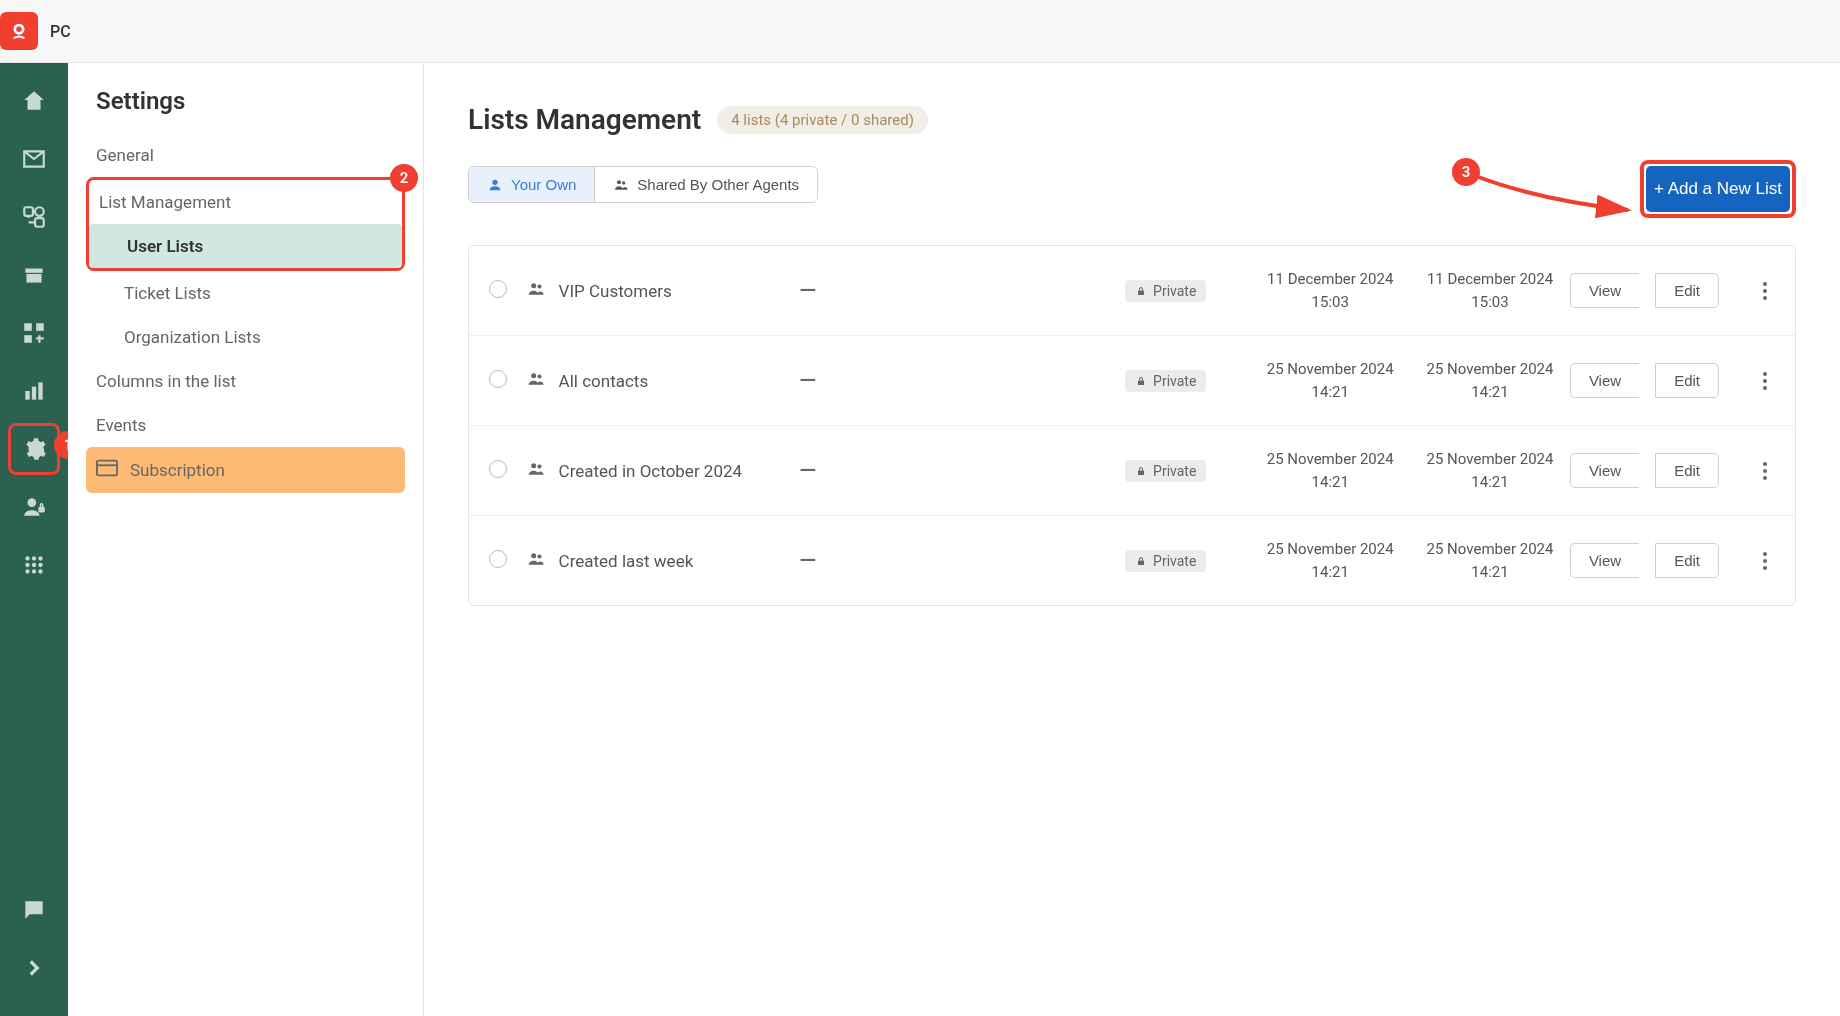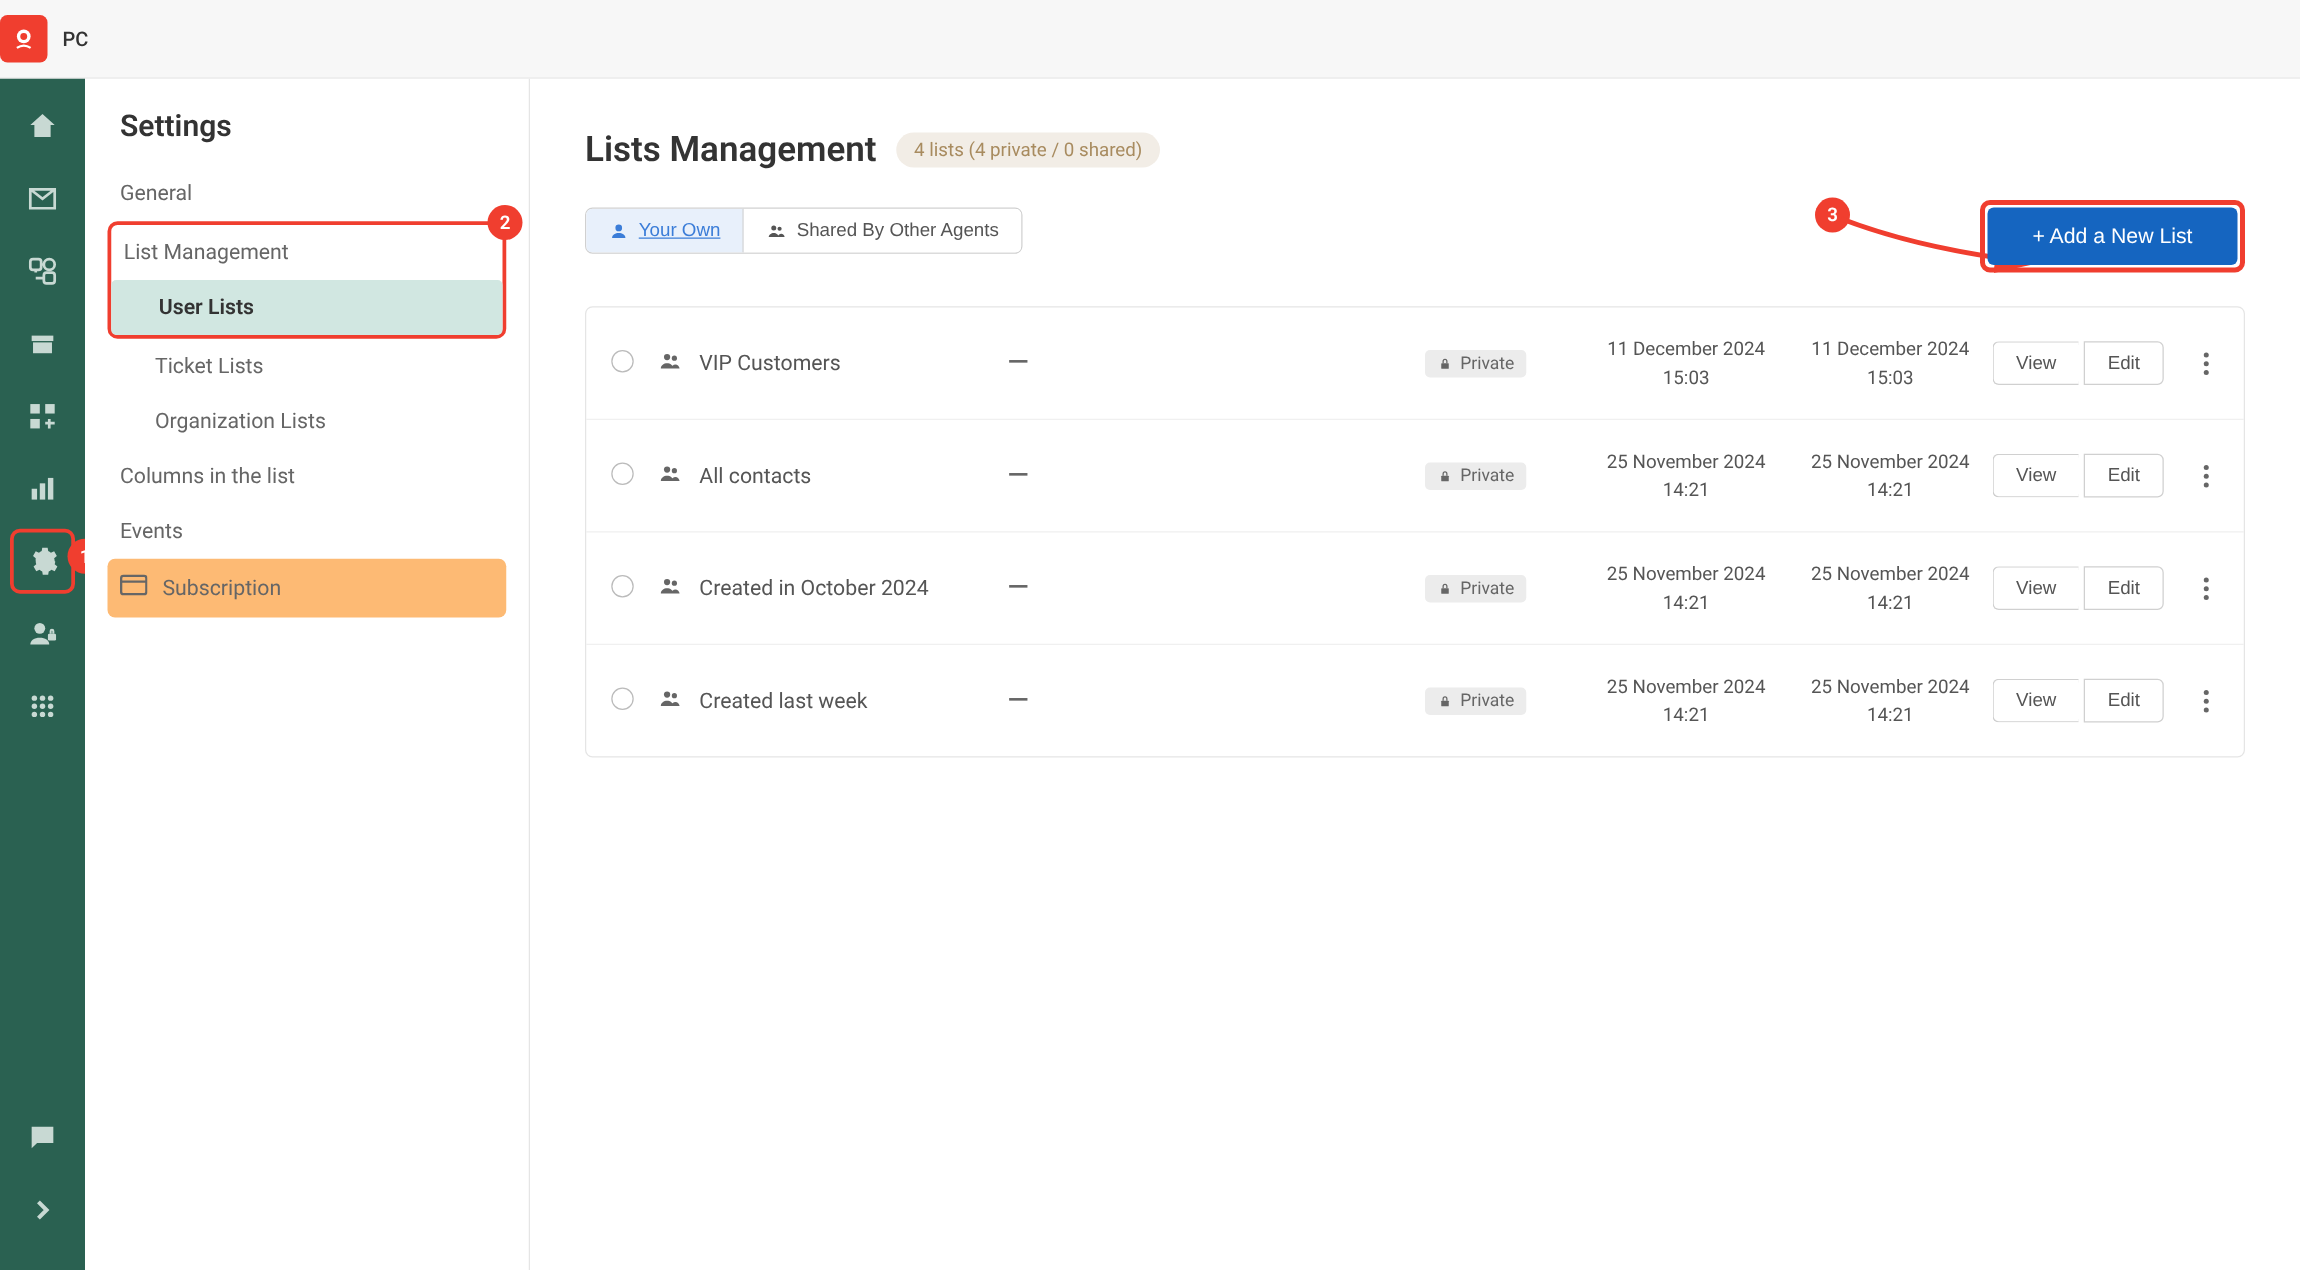"Your Own" .tab-btn.active { text-decoration: underline -> none }
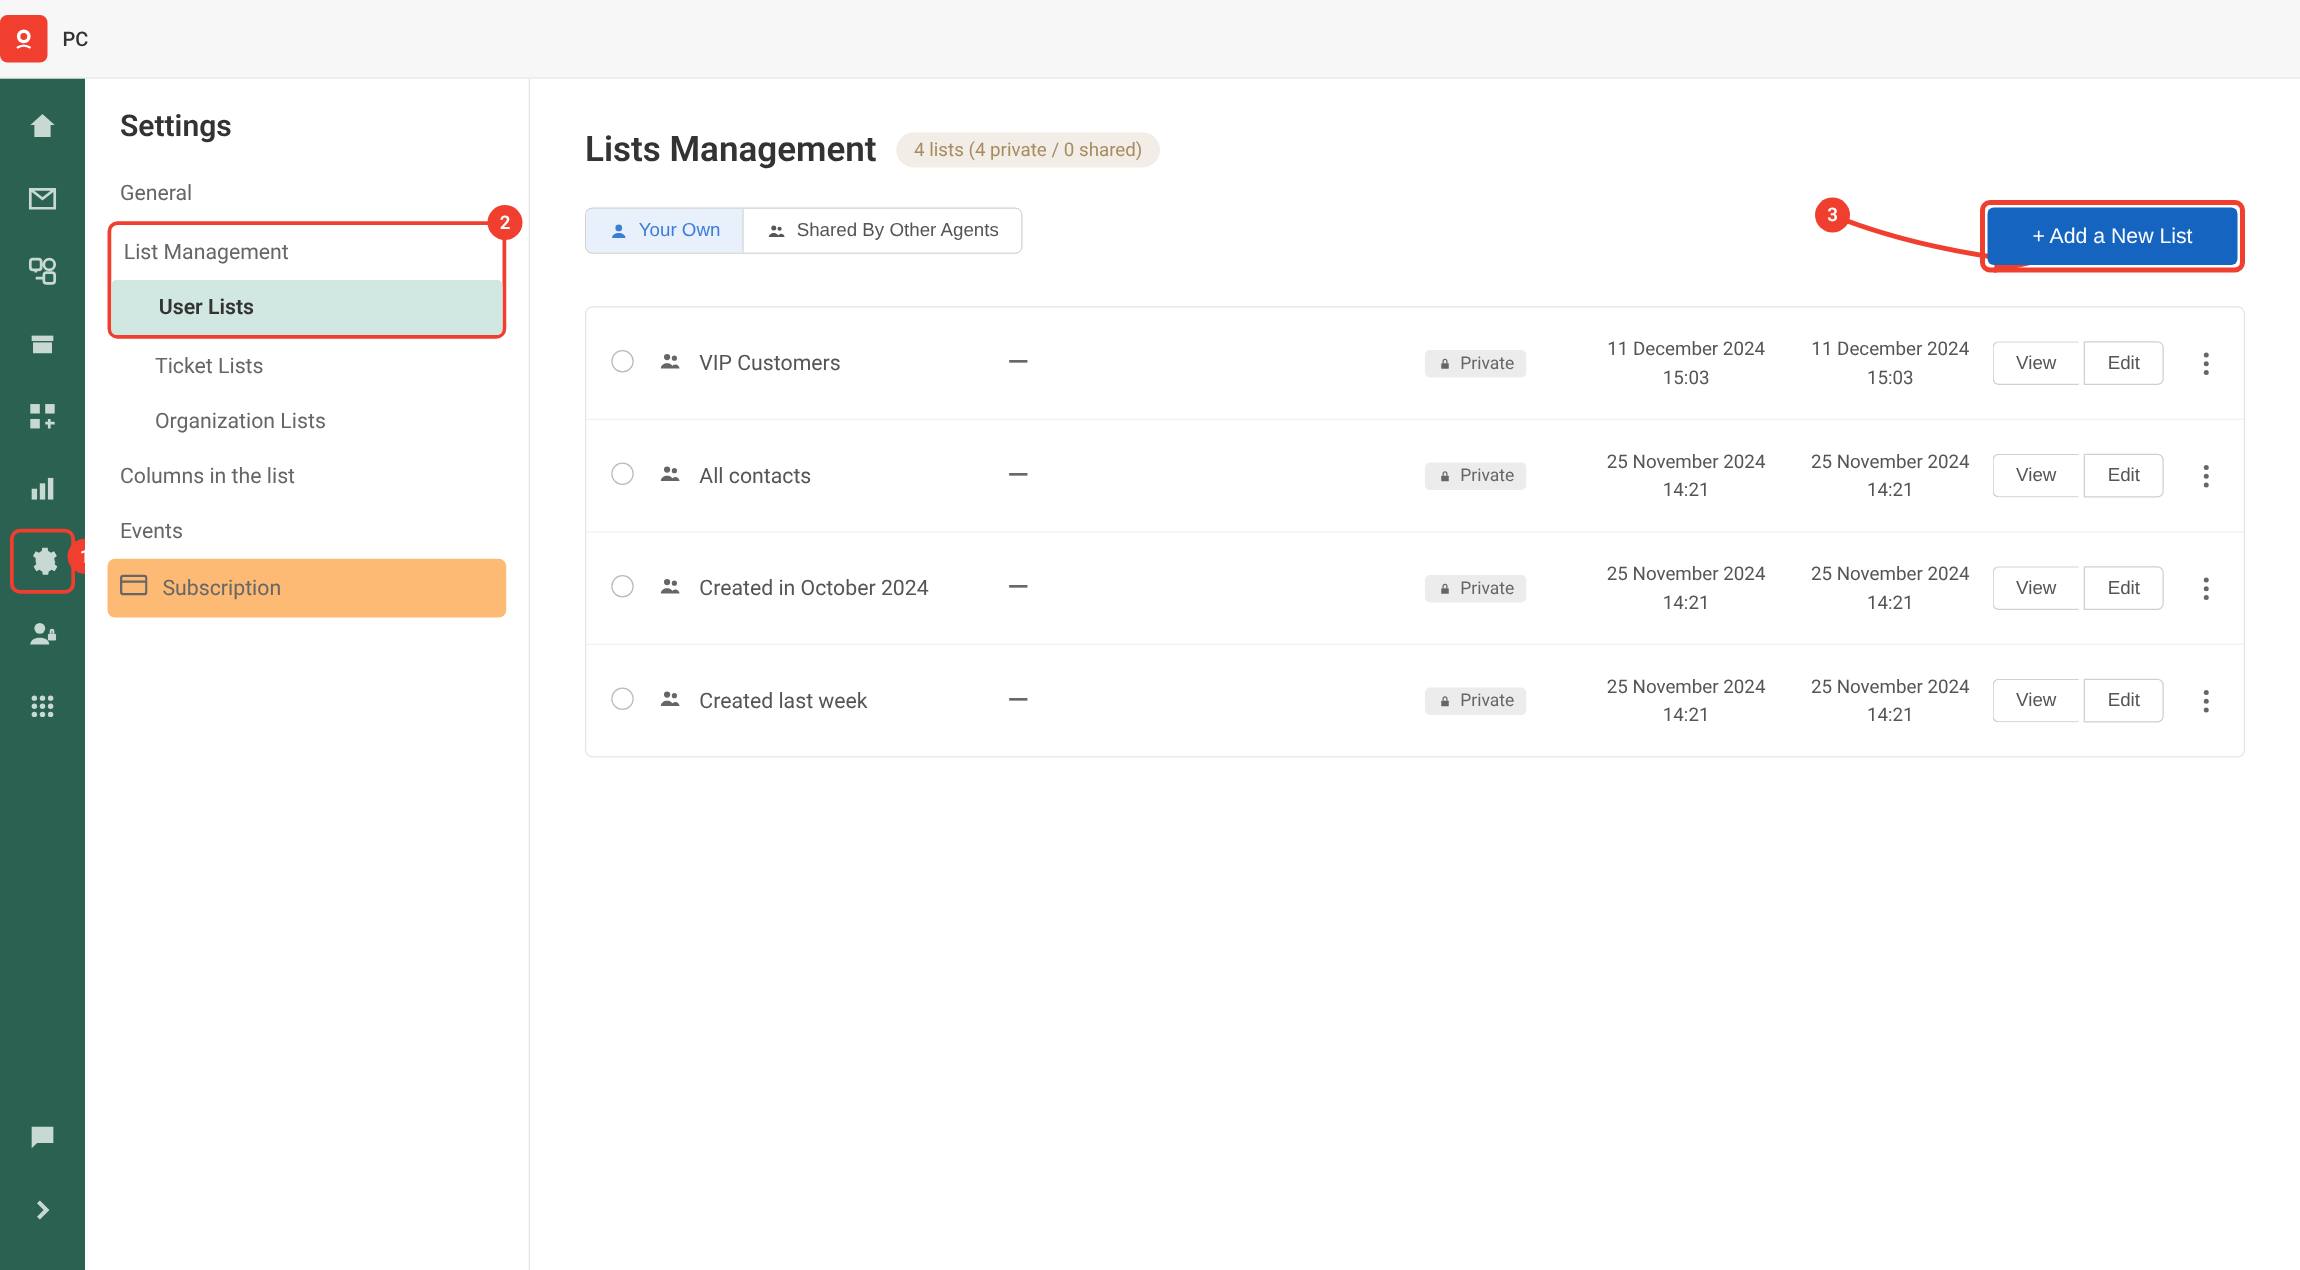"+ Add a New List" .add-btn { padding: 13px 36px -> 13px 8px }
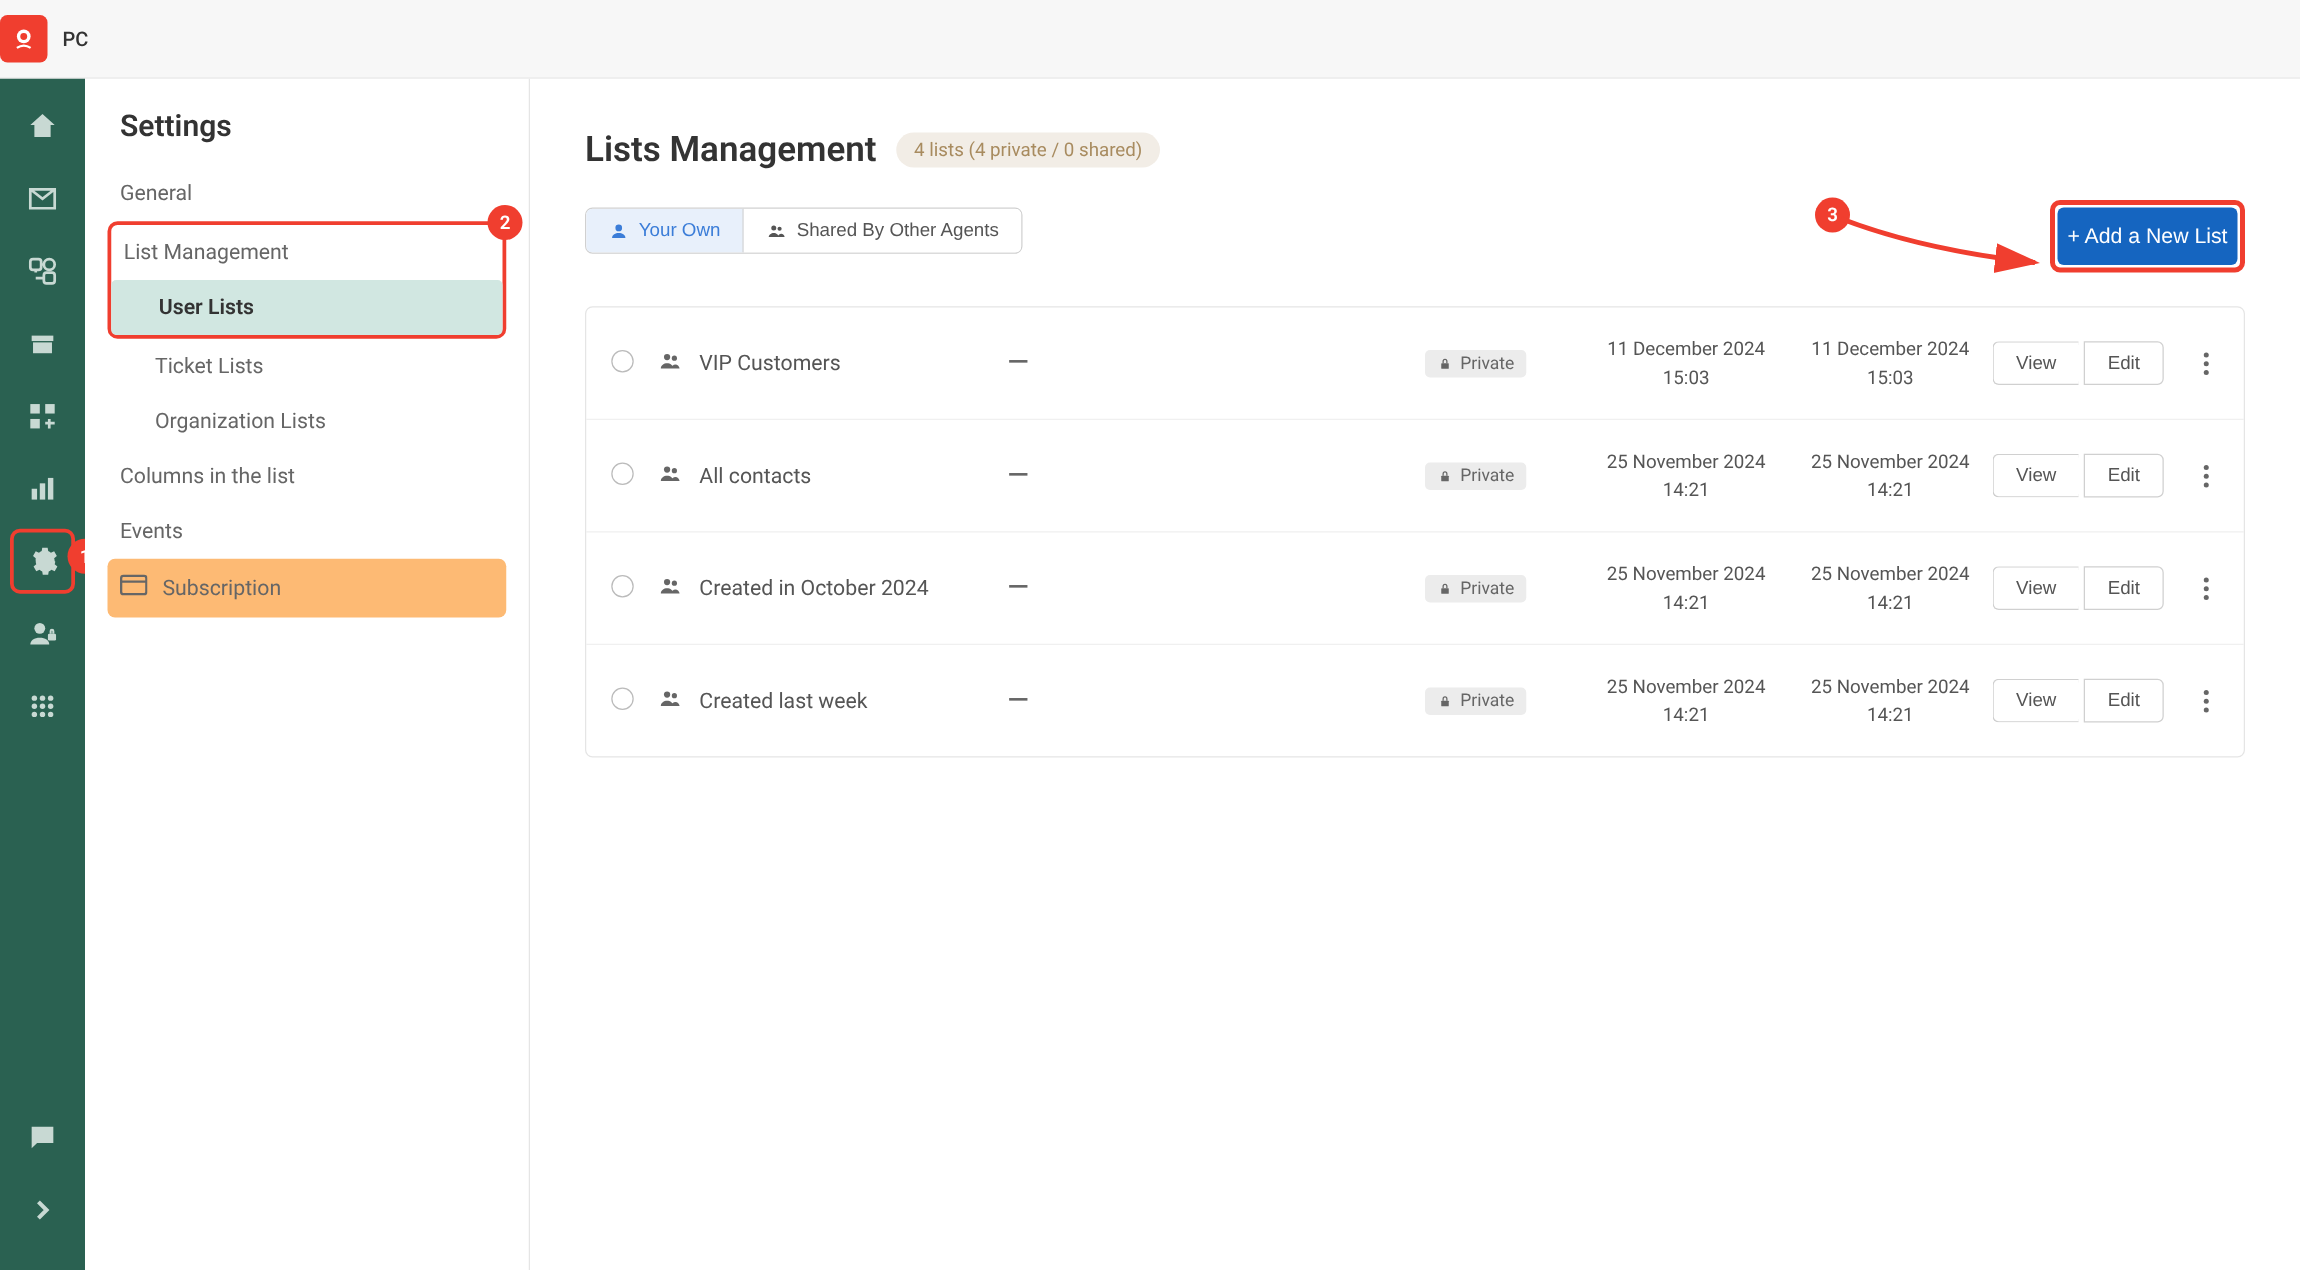"View" .col-actions { gap: 4px -> 16px }
